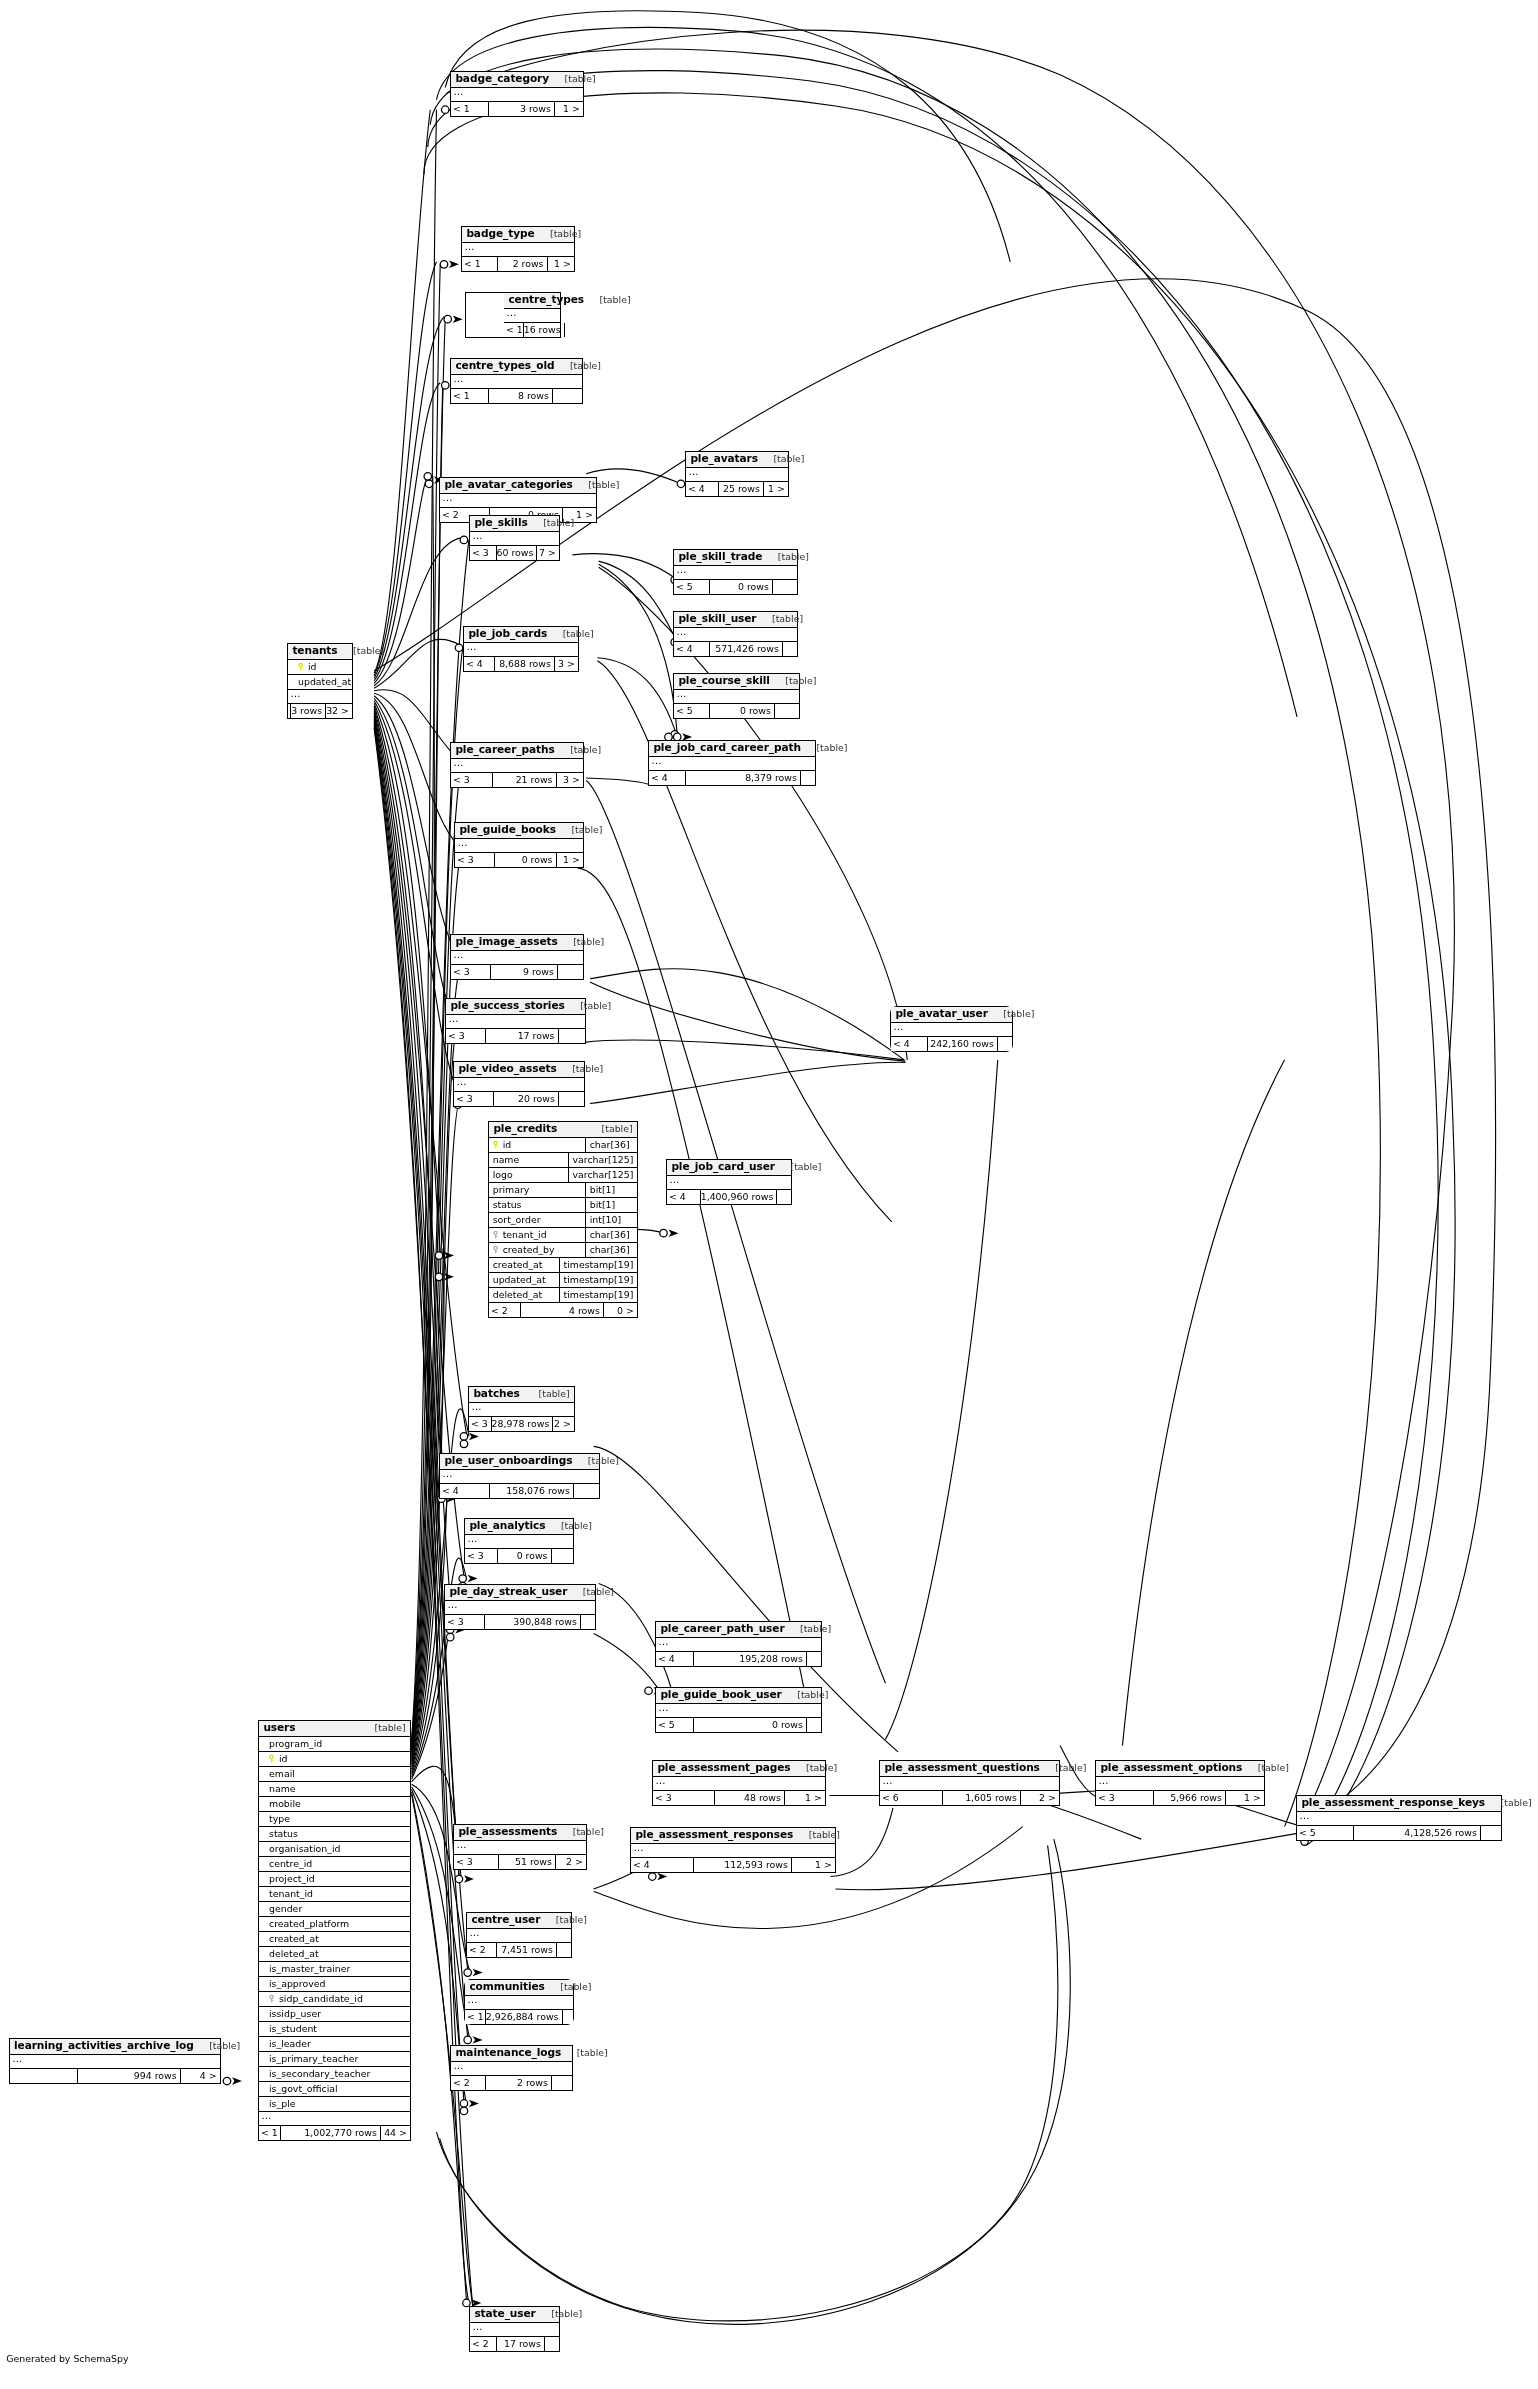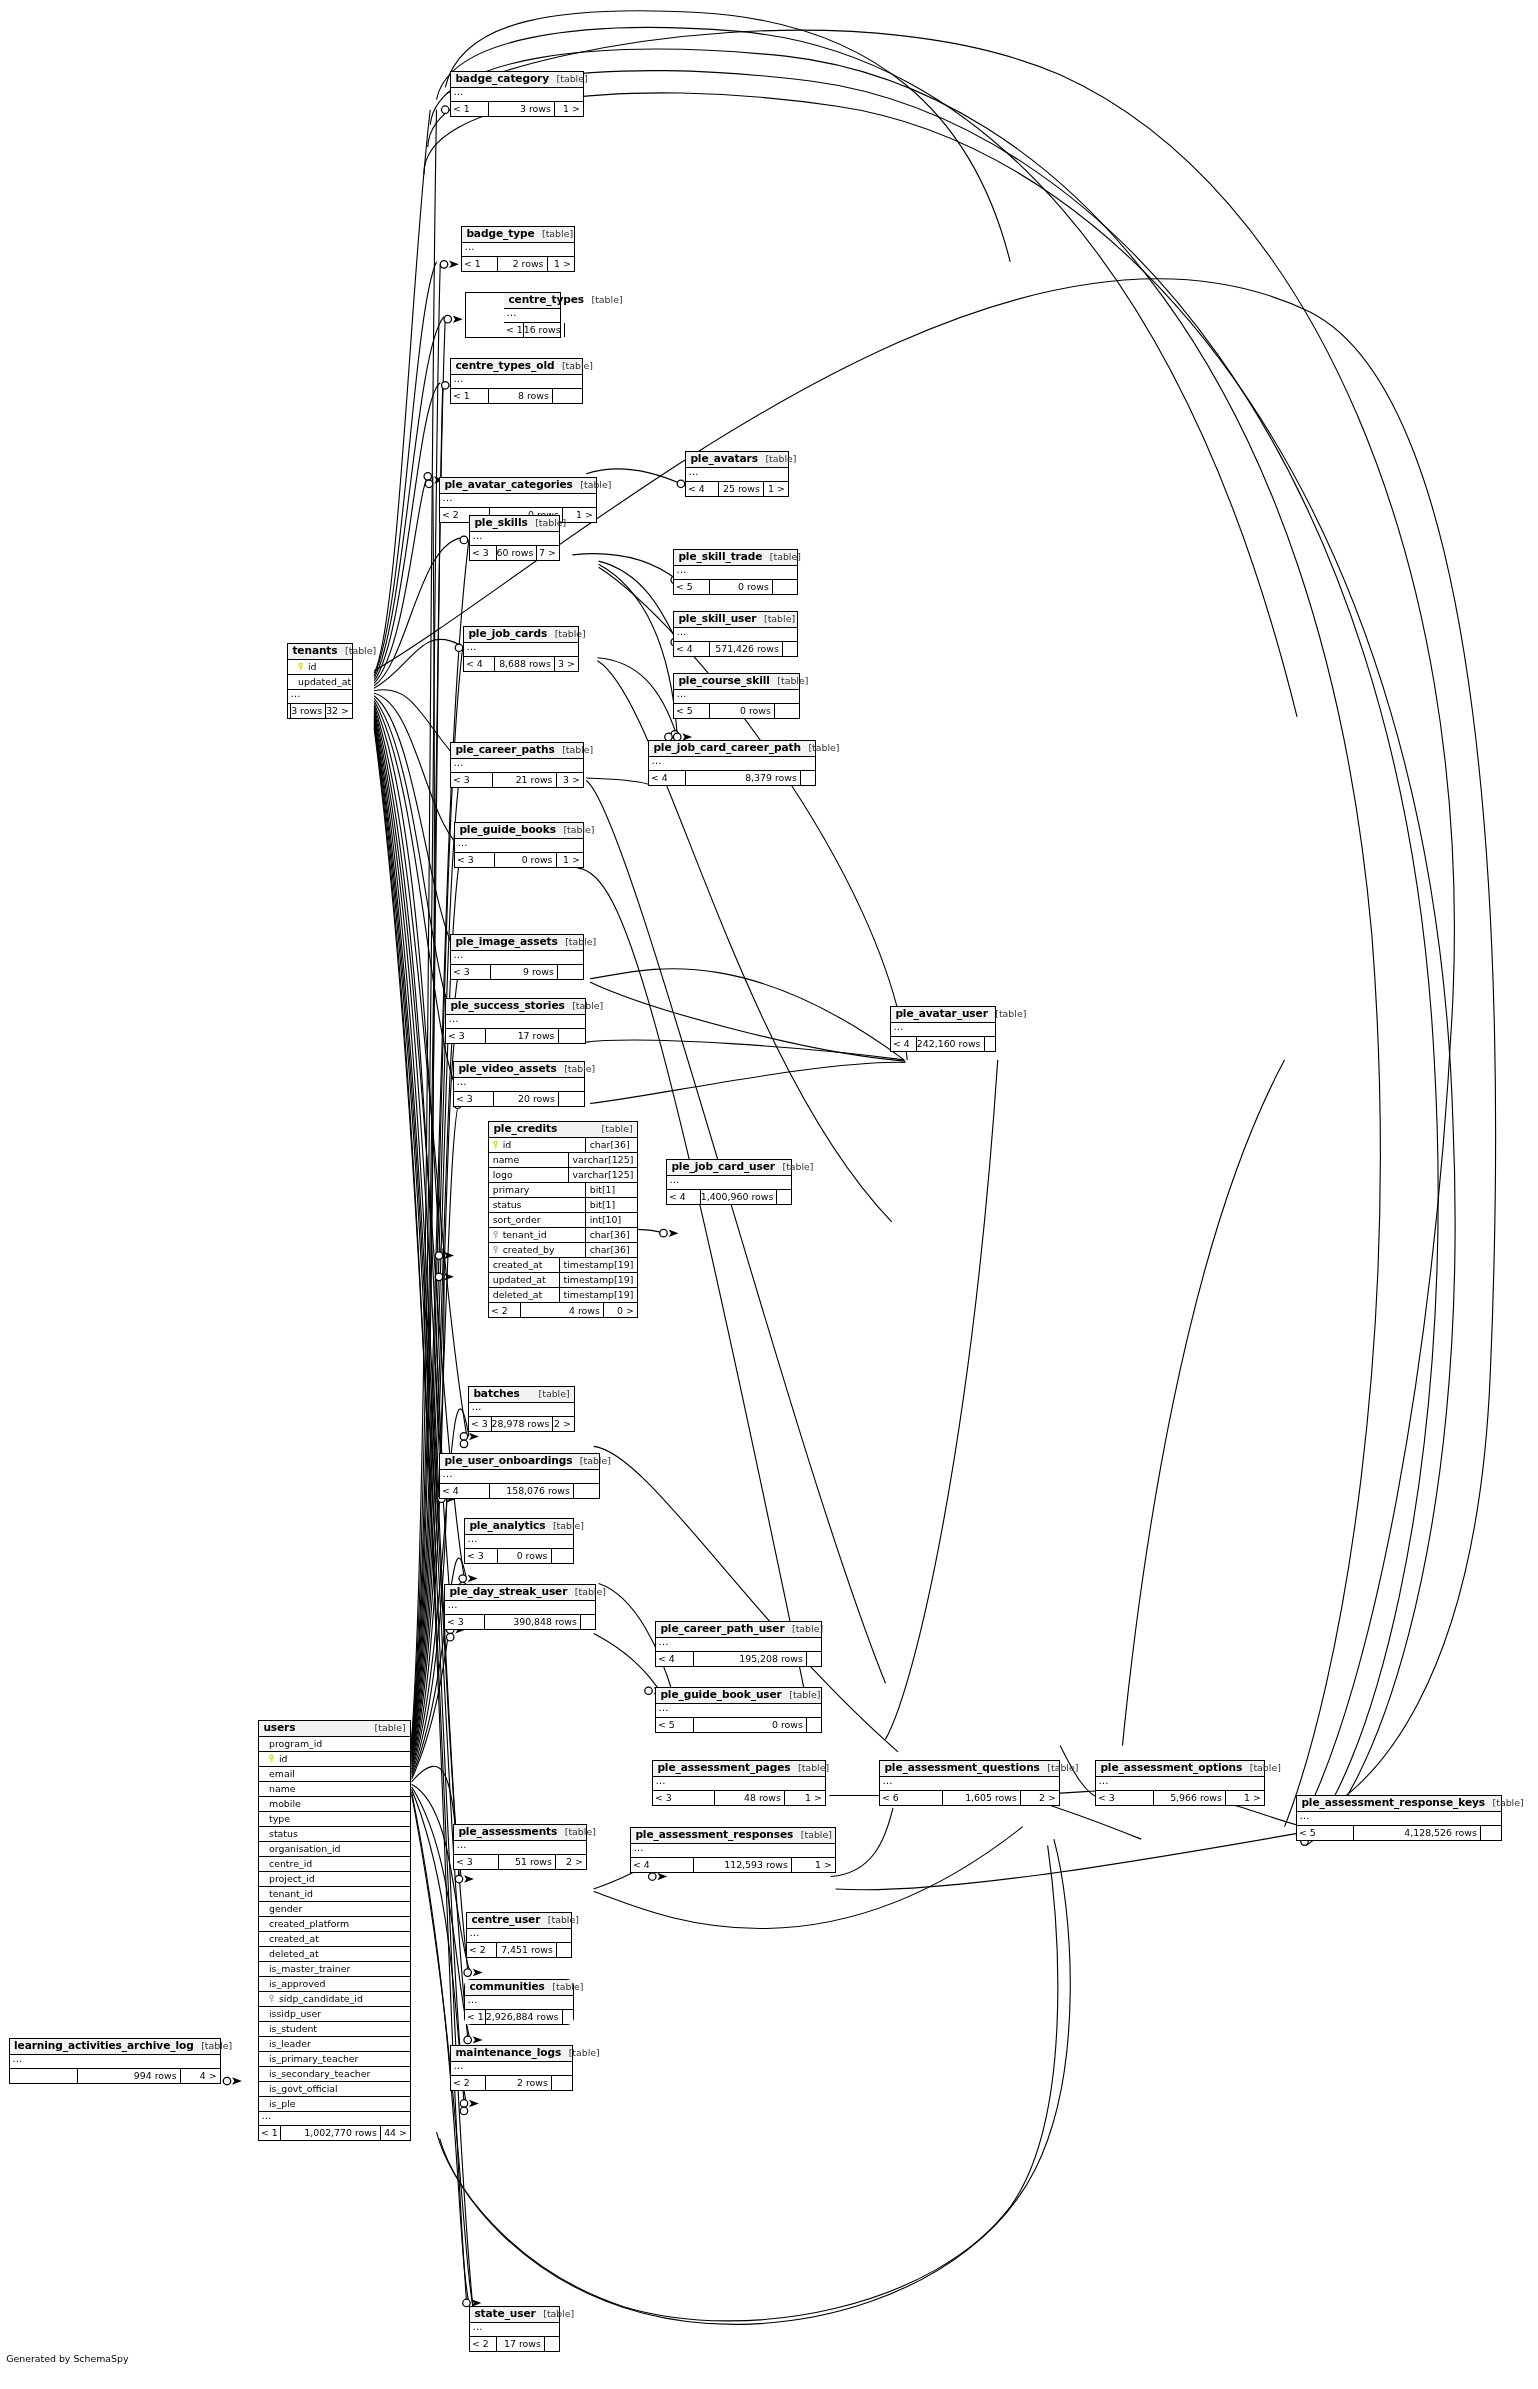"badge_category" .tbl-title { gap: none -> 8px }
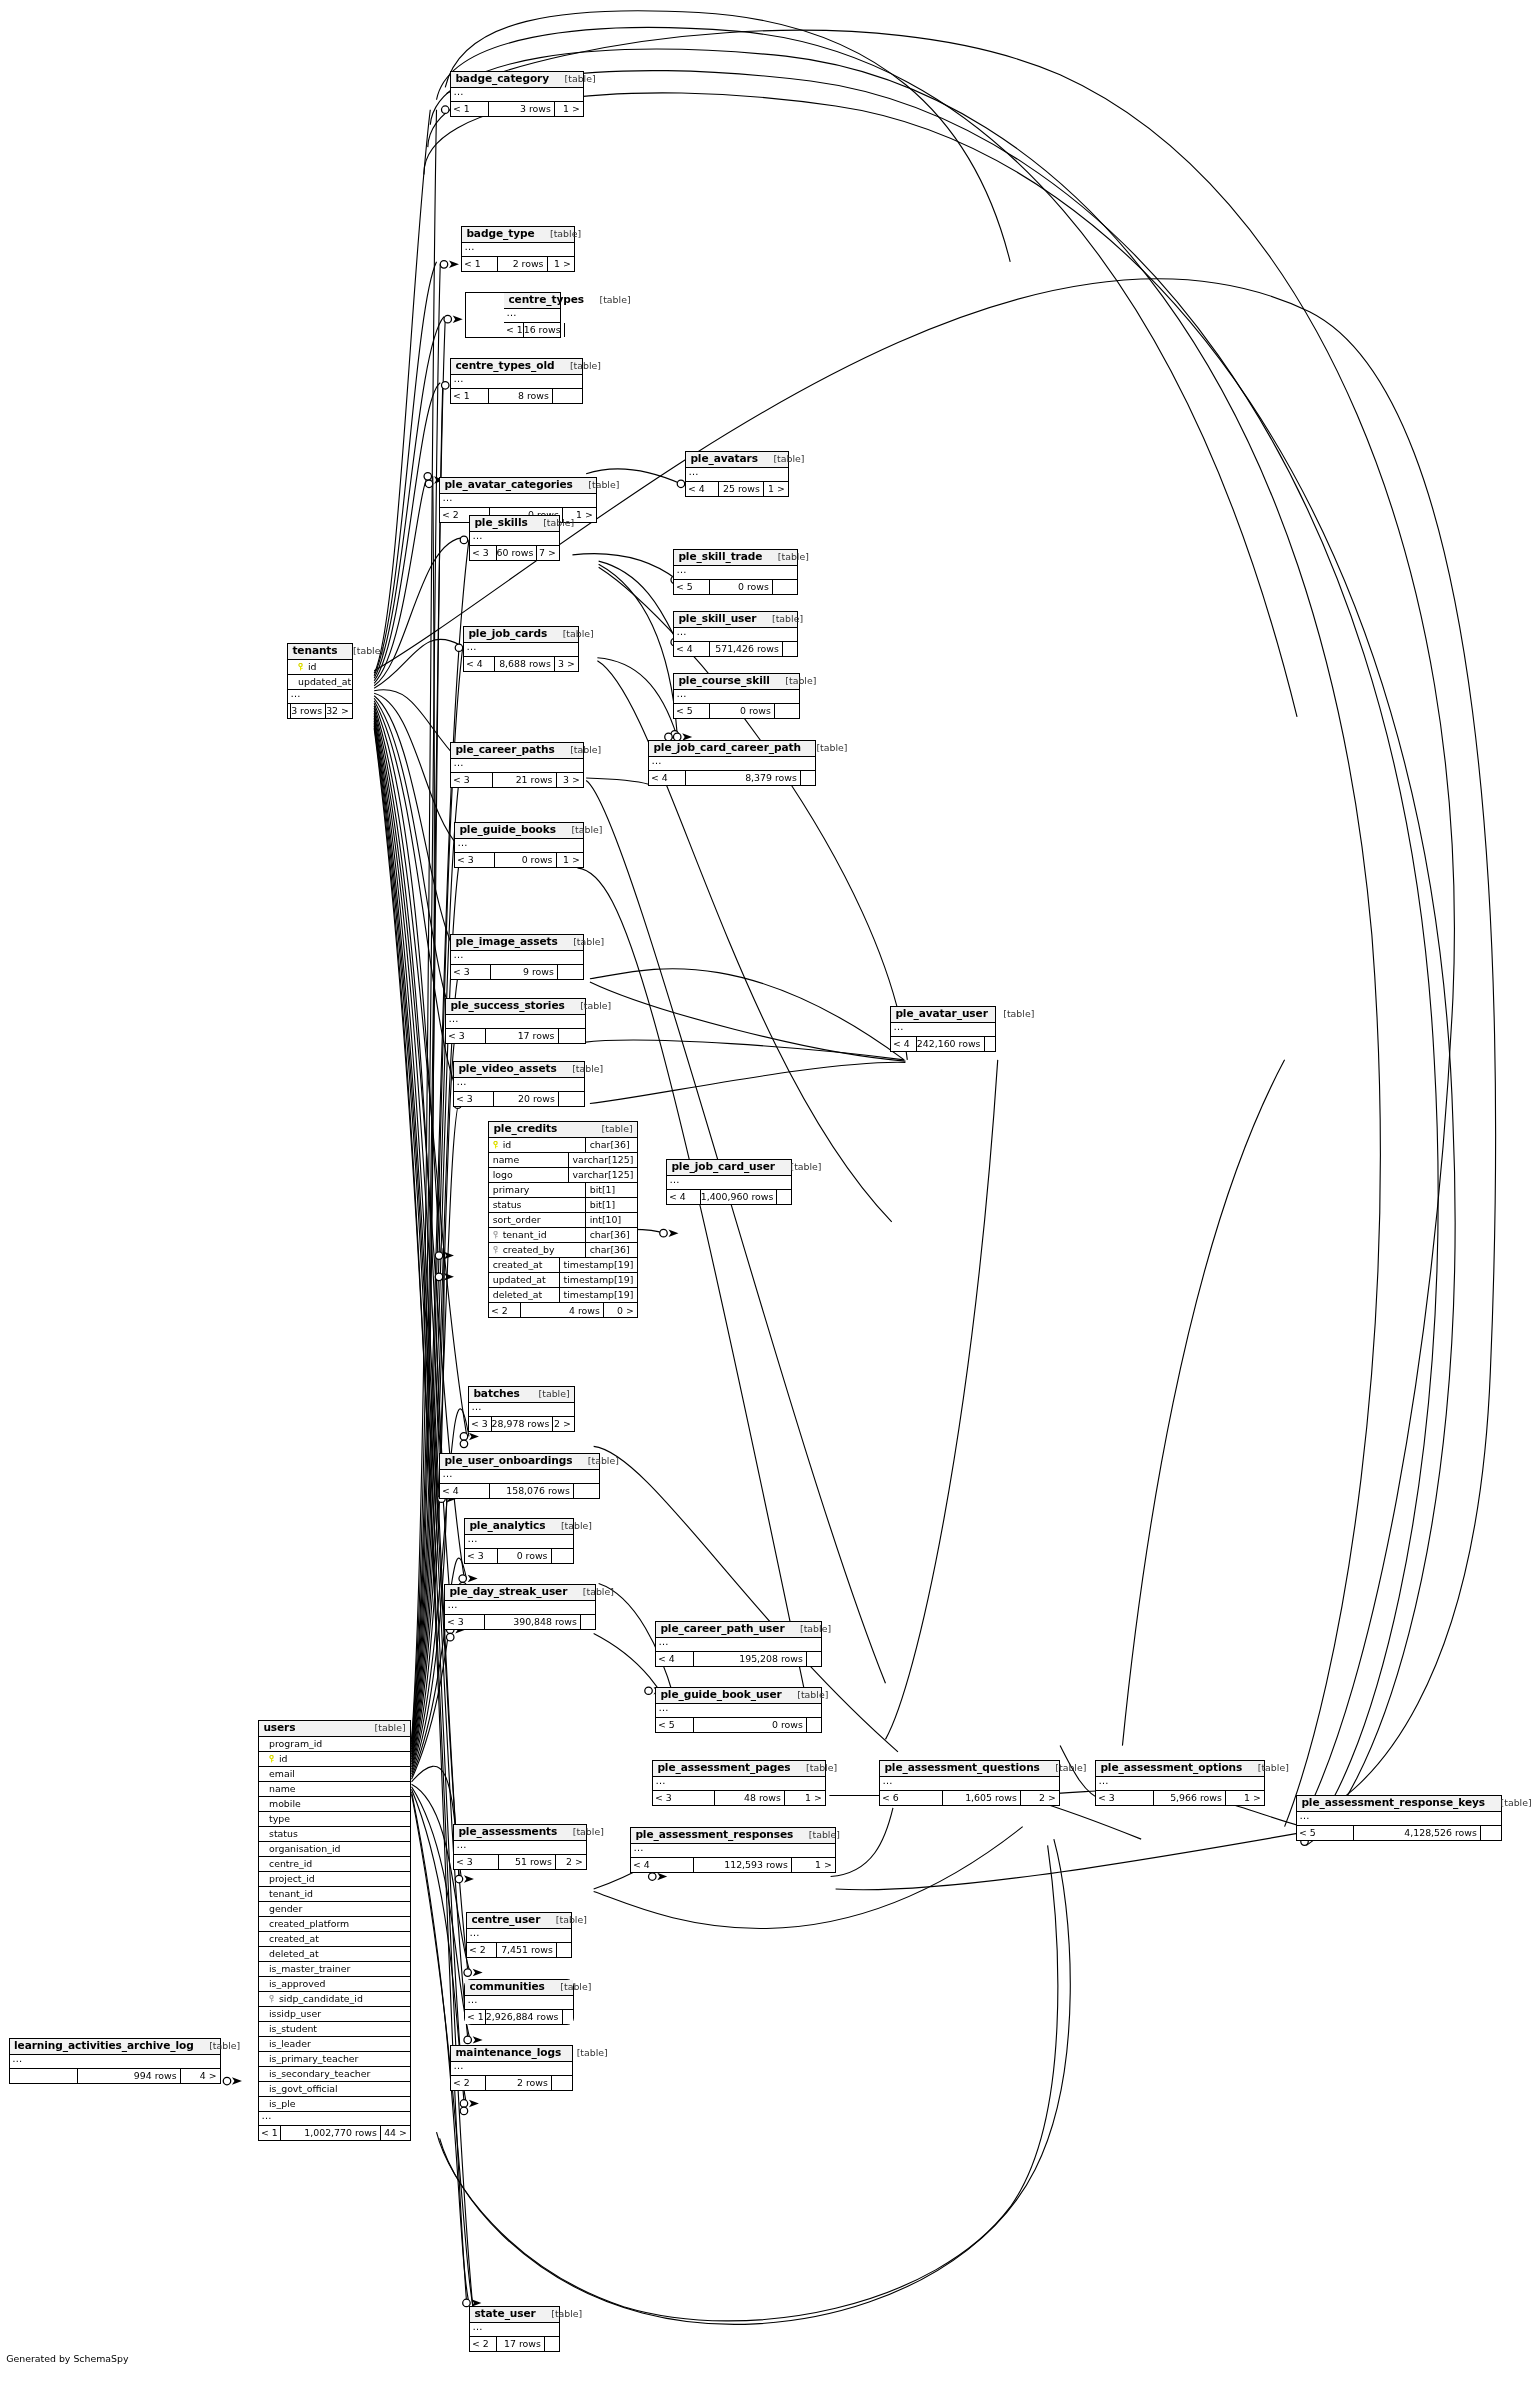"ple_avatar_user" div.tbl { border-radius: none -> 7px; width: 106px -> 123px }
